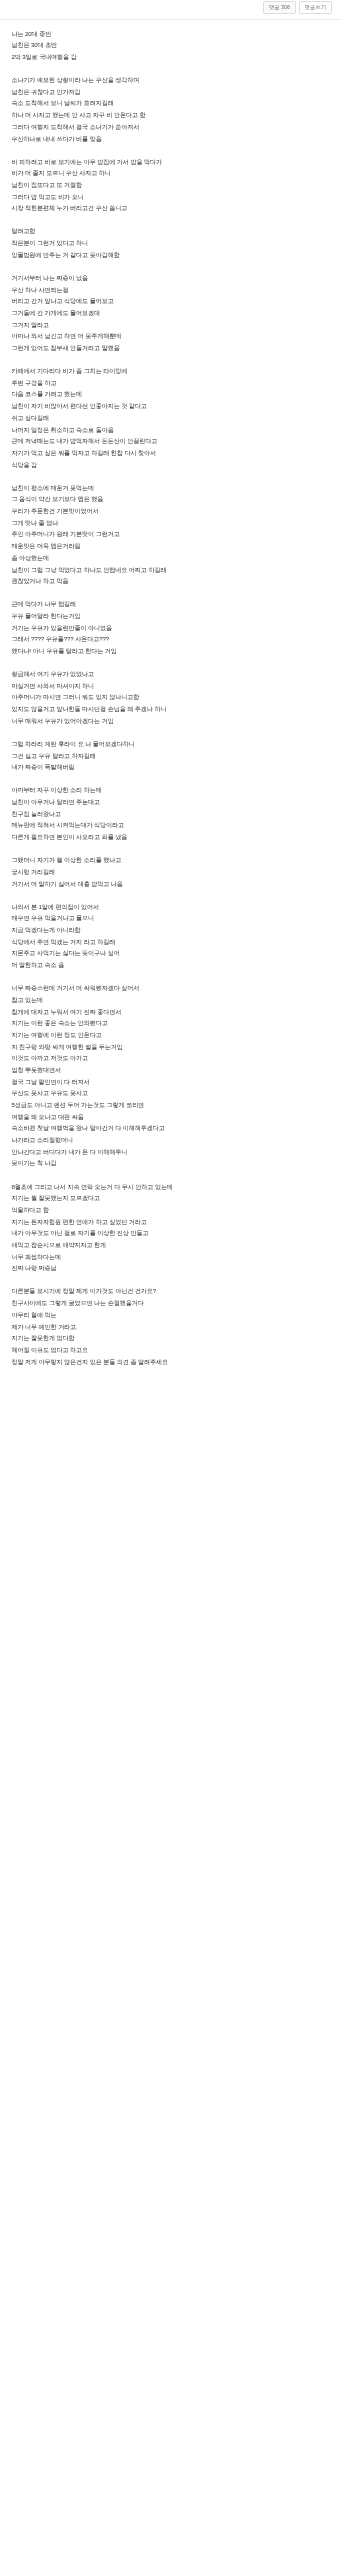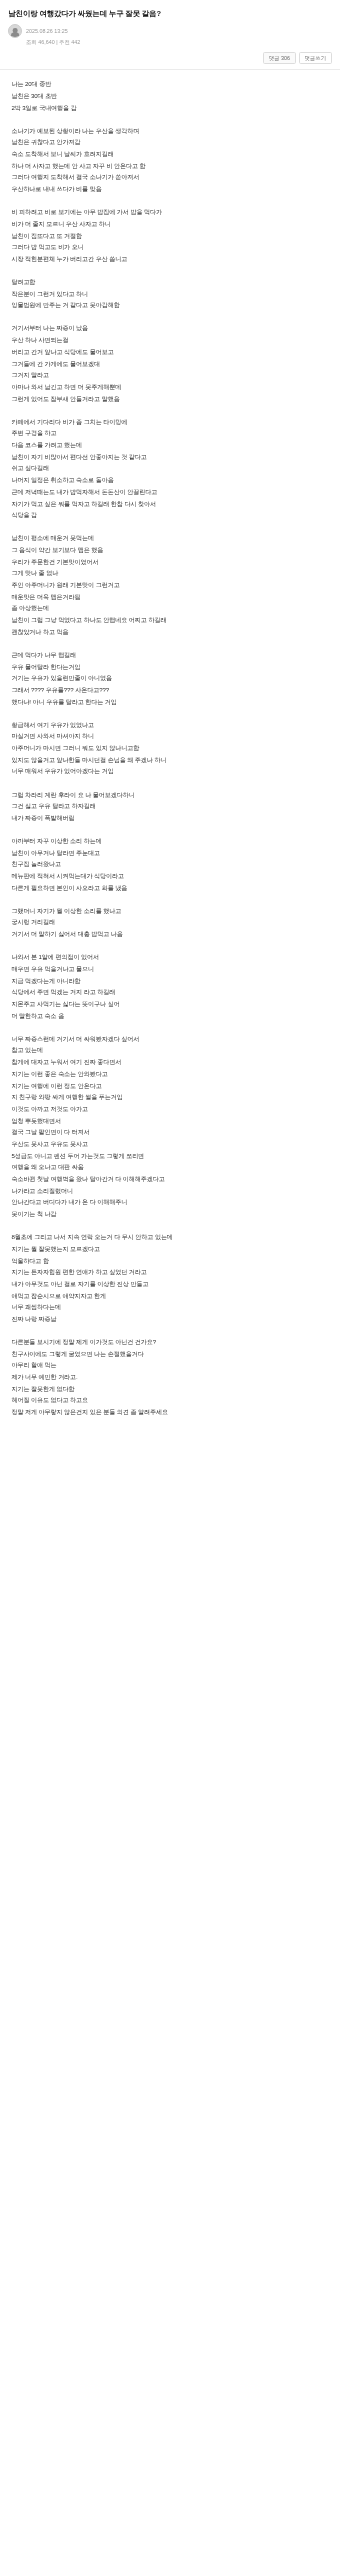"남친이랑 여행갔다가 싸웠는데 누구 잘못" div.post-header { html: <div> <h1>남친이랑 여행갔다가 싸웠는데 누구 잘못 같음?</h1> <div> <div> <span></span> <span></span> </div> <div>2025.08.26 13:25</div> </div> <div> <span>조회 46,640</span> <span>|</span> <span>추천 442</span> </div> </div> -> none }
